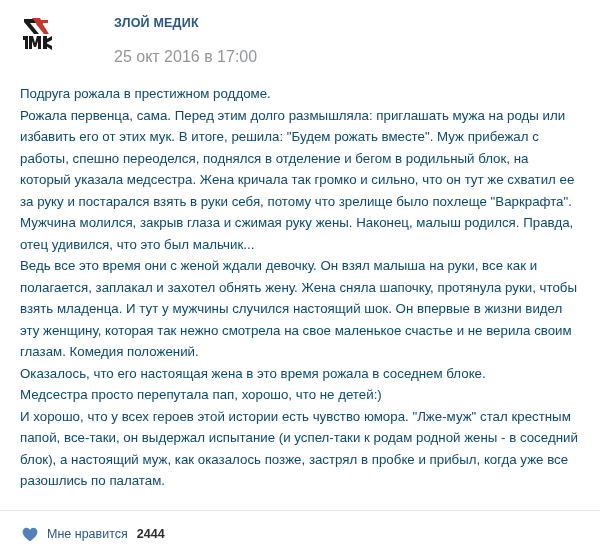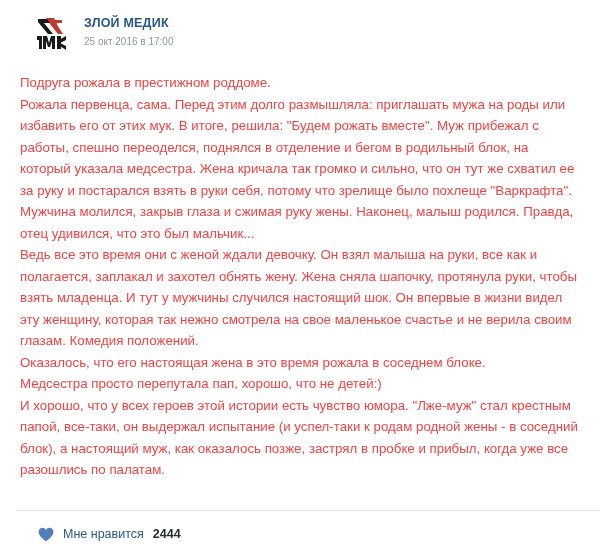"ЗЛОЙ МЕДИК" .post-header { gap: none -> 44px; padding: 14px 18px 0 32px -> 14px 18px 0 18px }
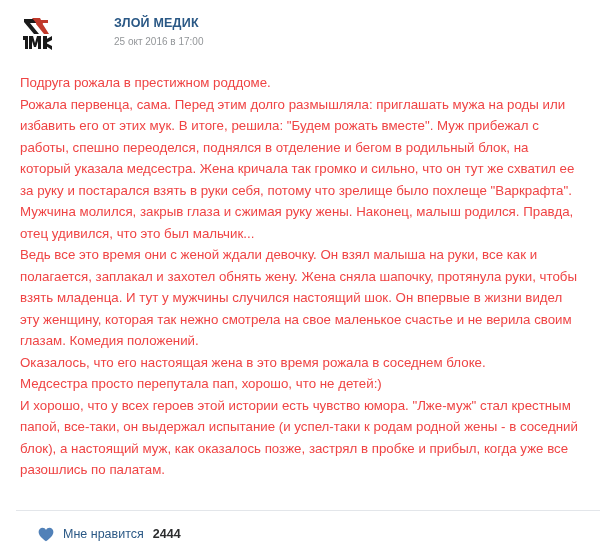"25 окт 2016 в 17:00" .timestamp { font-size: 10px -> 16px; margin-top: 3px -> 18px }
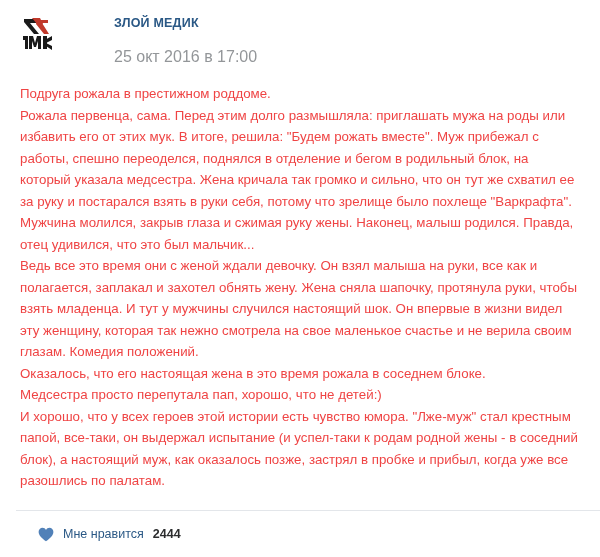"Подруга рожала в престижном роддоме." .post-body { color: #ef4444 -> #0c4a6e }
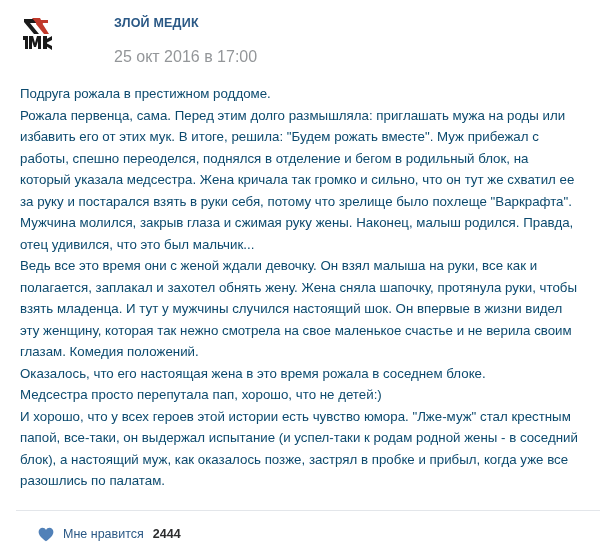"Мне нравится" .footer { left: 16px -> 0 }
